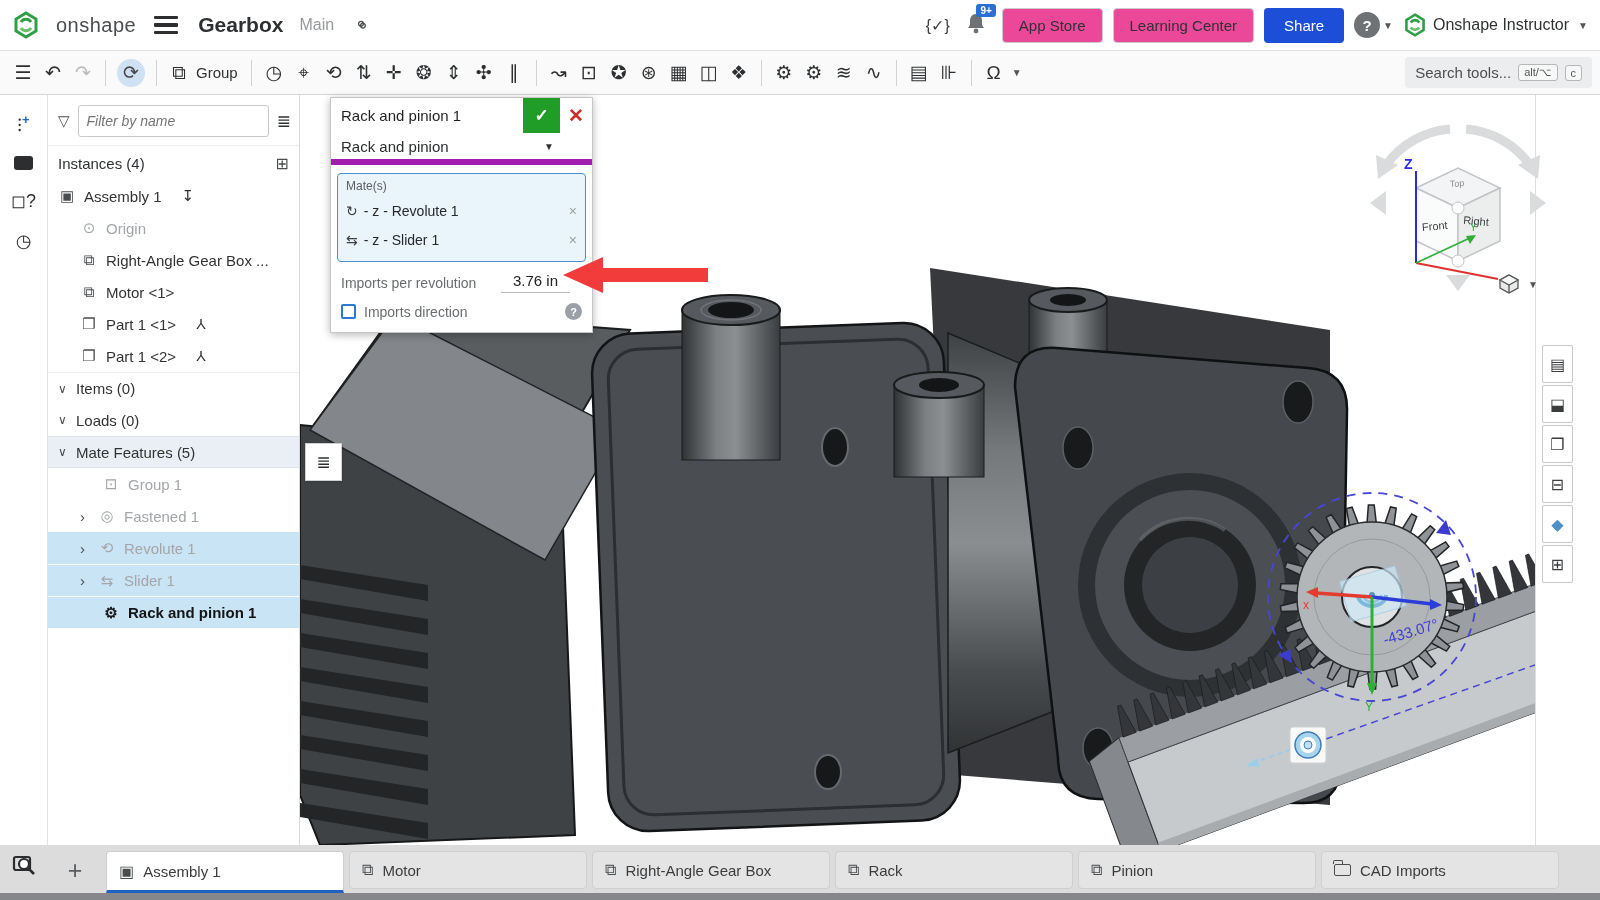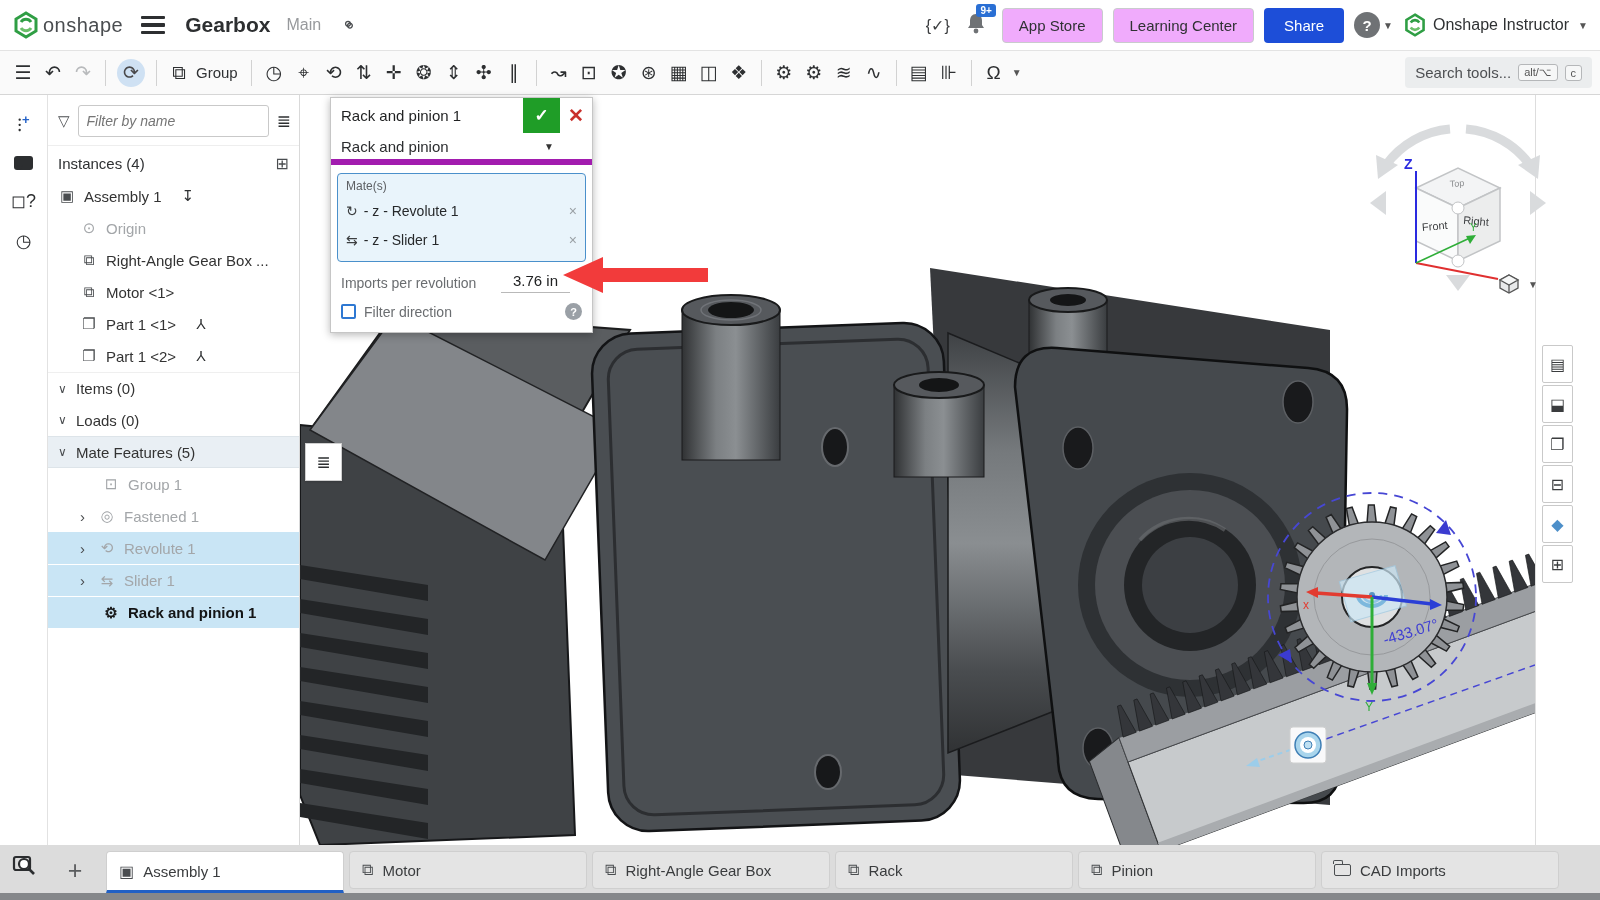"onshape" .logo-wrap { gap: 3px -> 16px }
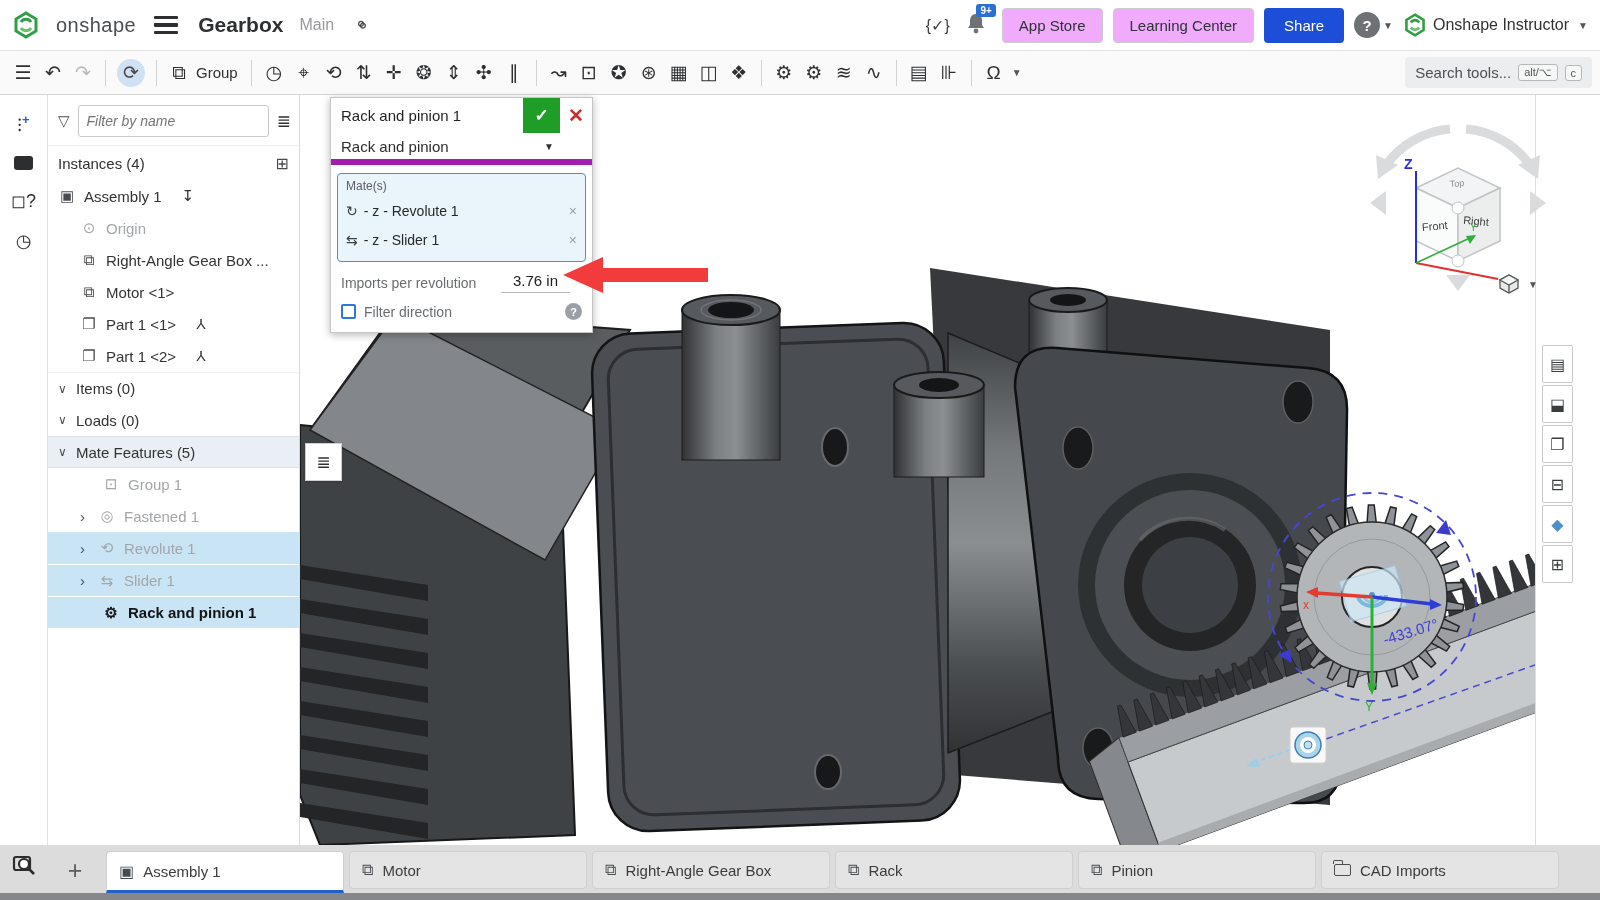"App Store" .hdr-btn { background: #f0abfc -> #ec4899 }
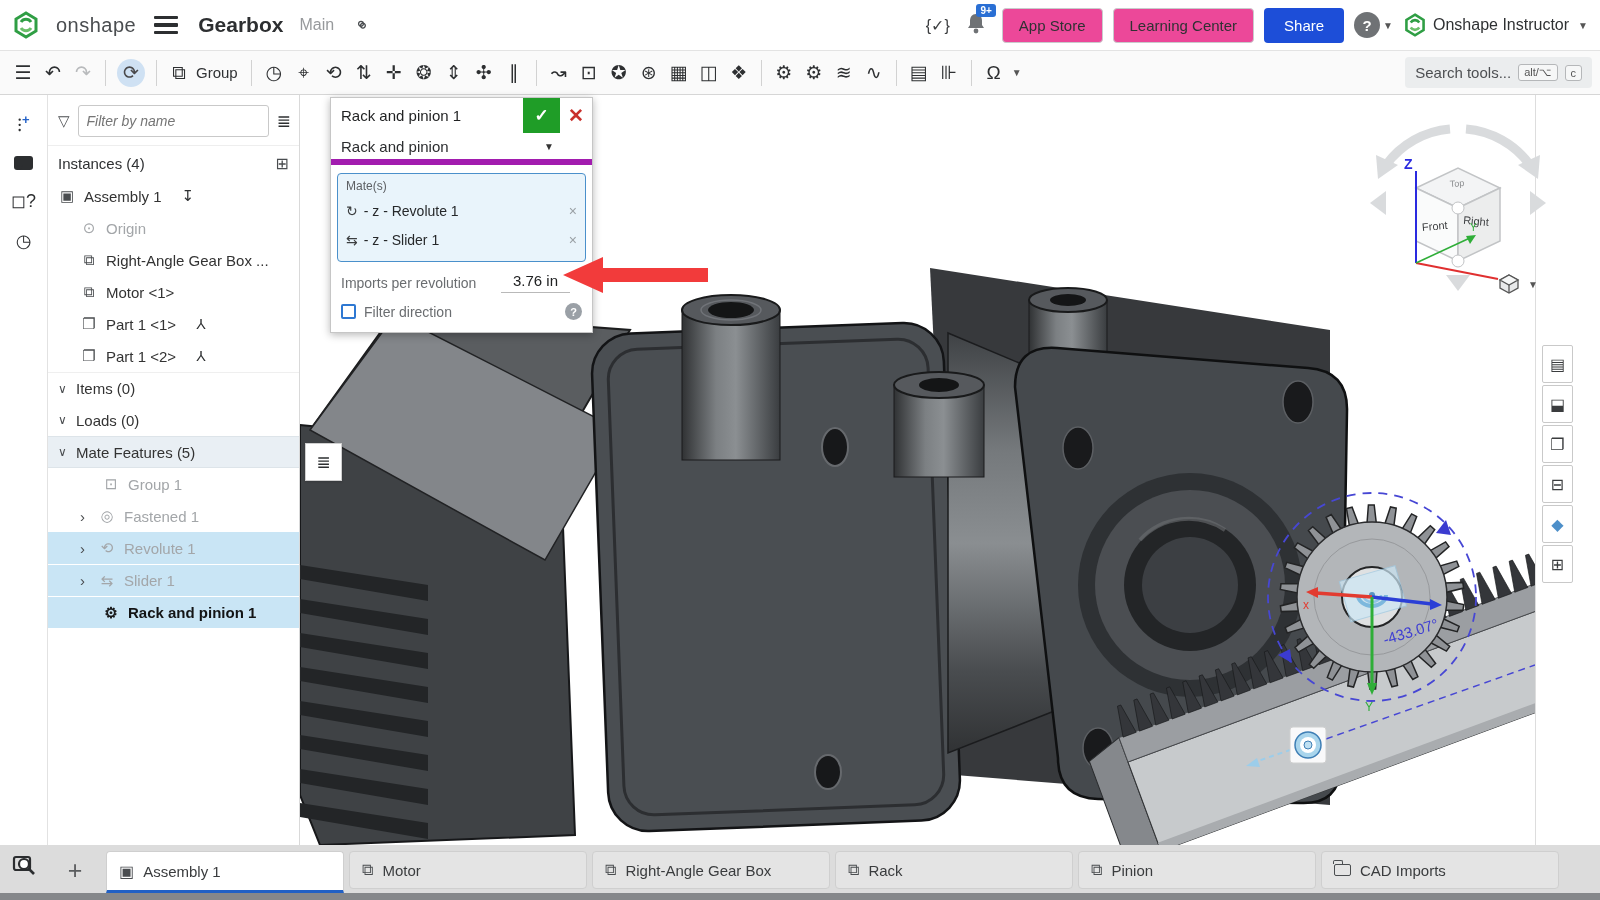"Filter direction" span { text: Filter -> Imports }
